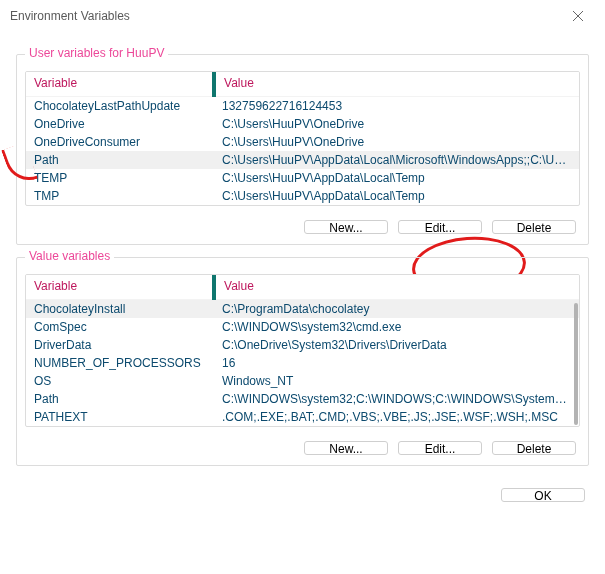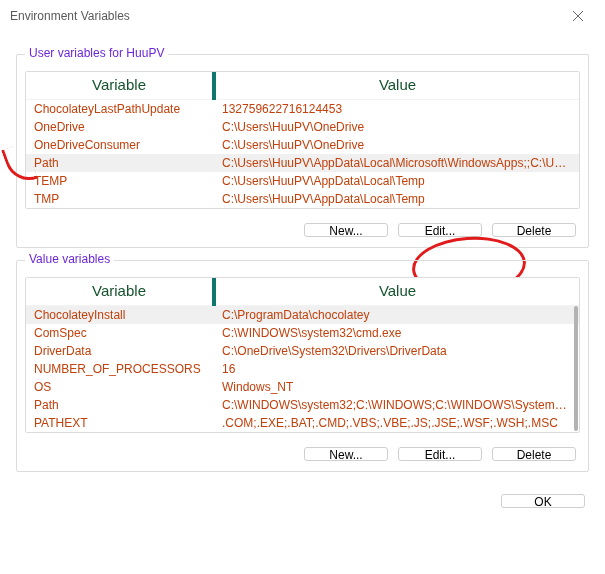"User variables for HuuPV" .groupbox-label { color: #6d28d9 -> #ec4899 }
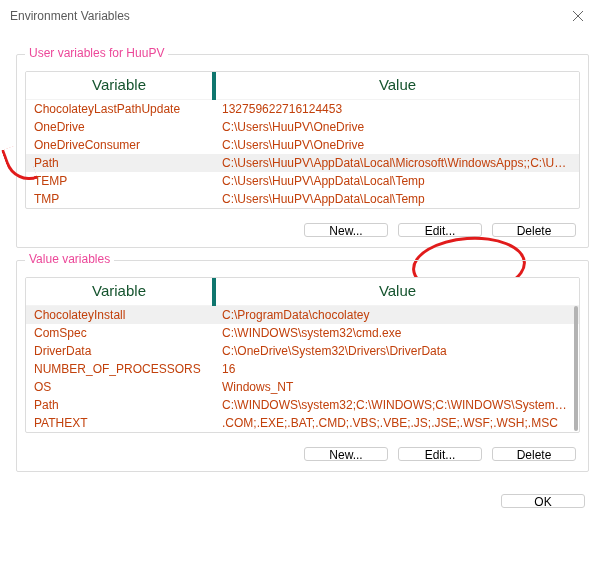"Variable" thead th { color: #14532d -> #be185d; font-size: 15px -> 12px; text-align: center -> left }
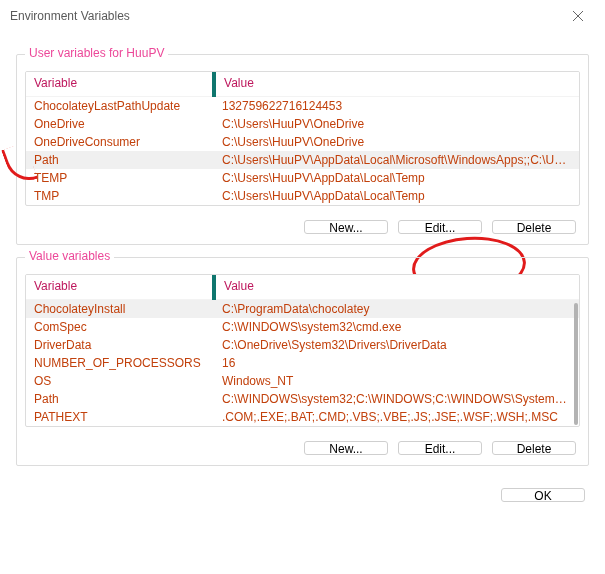"ChocolateyLastPathUpdate" tbody td { color: #c2410c -> #0c4a6e }
